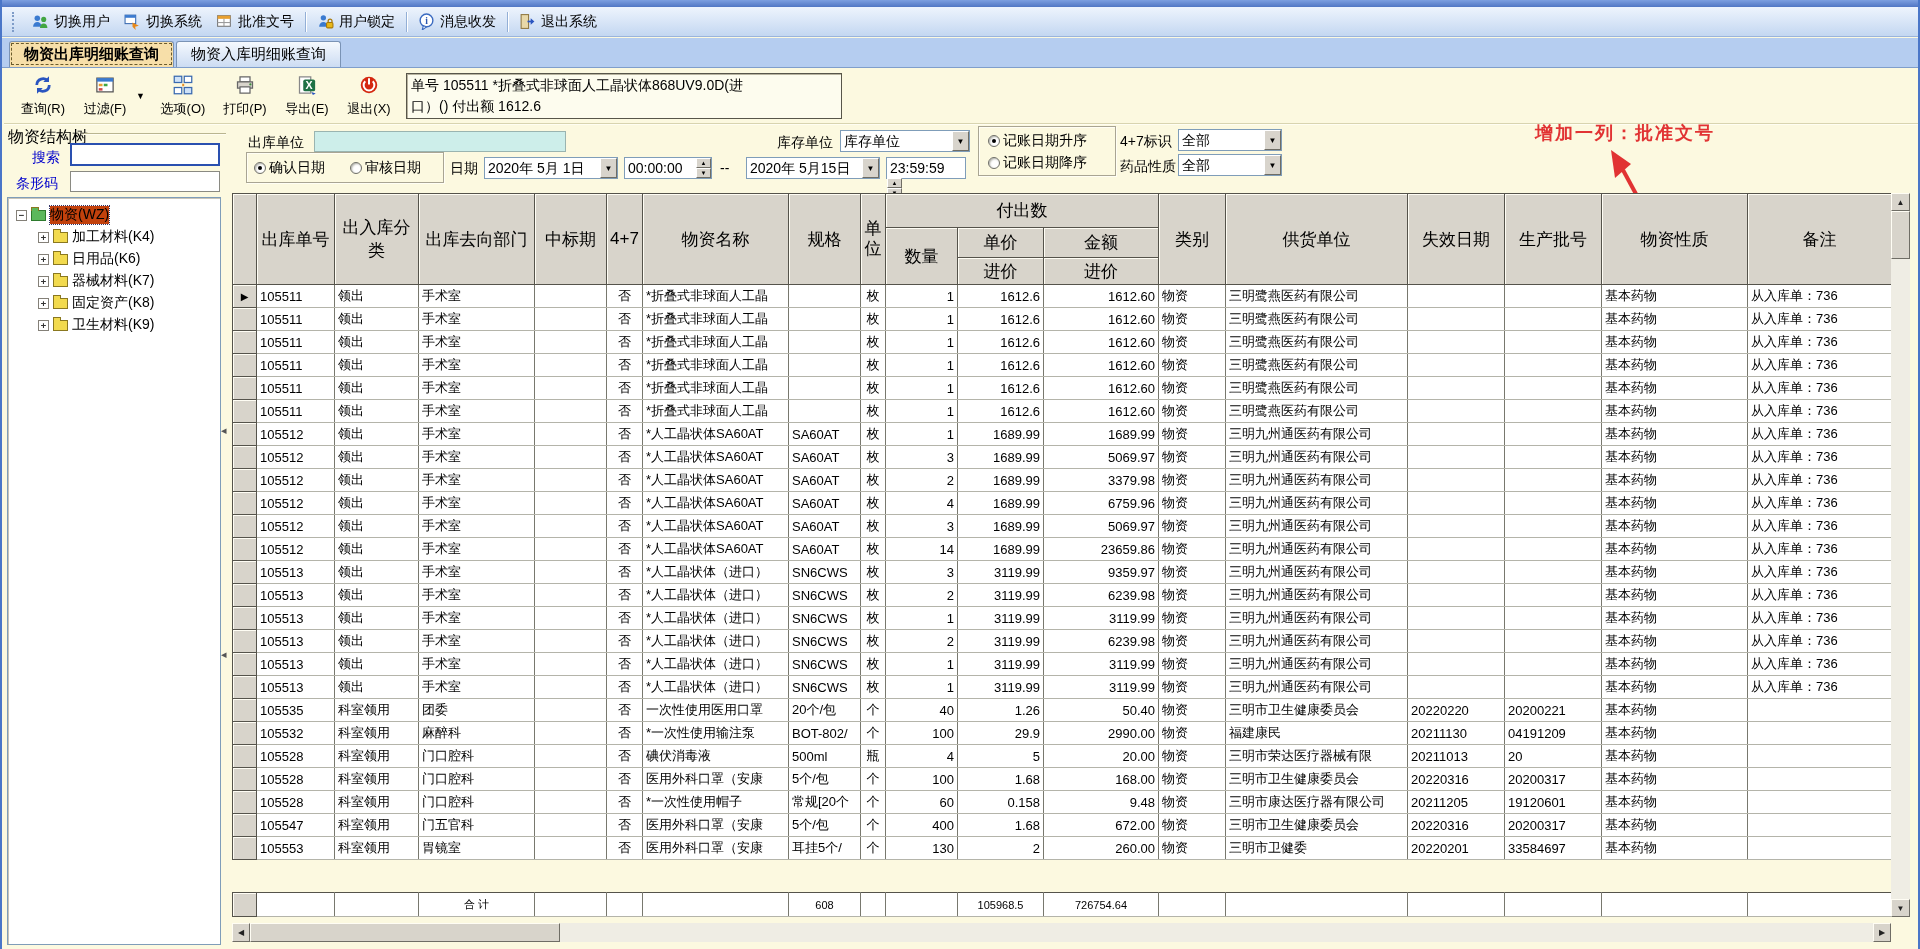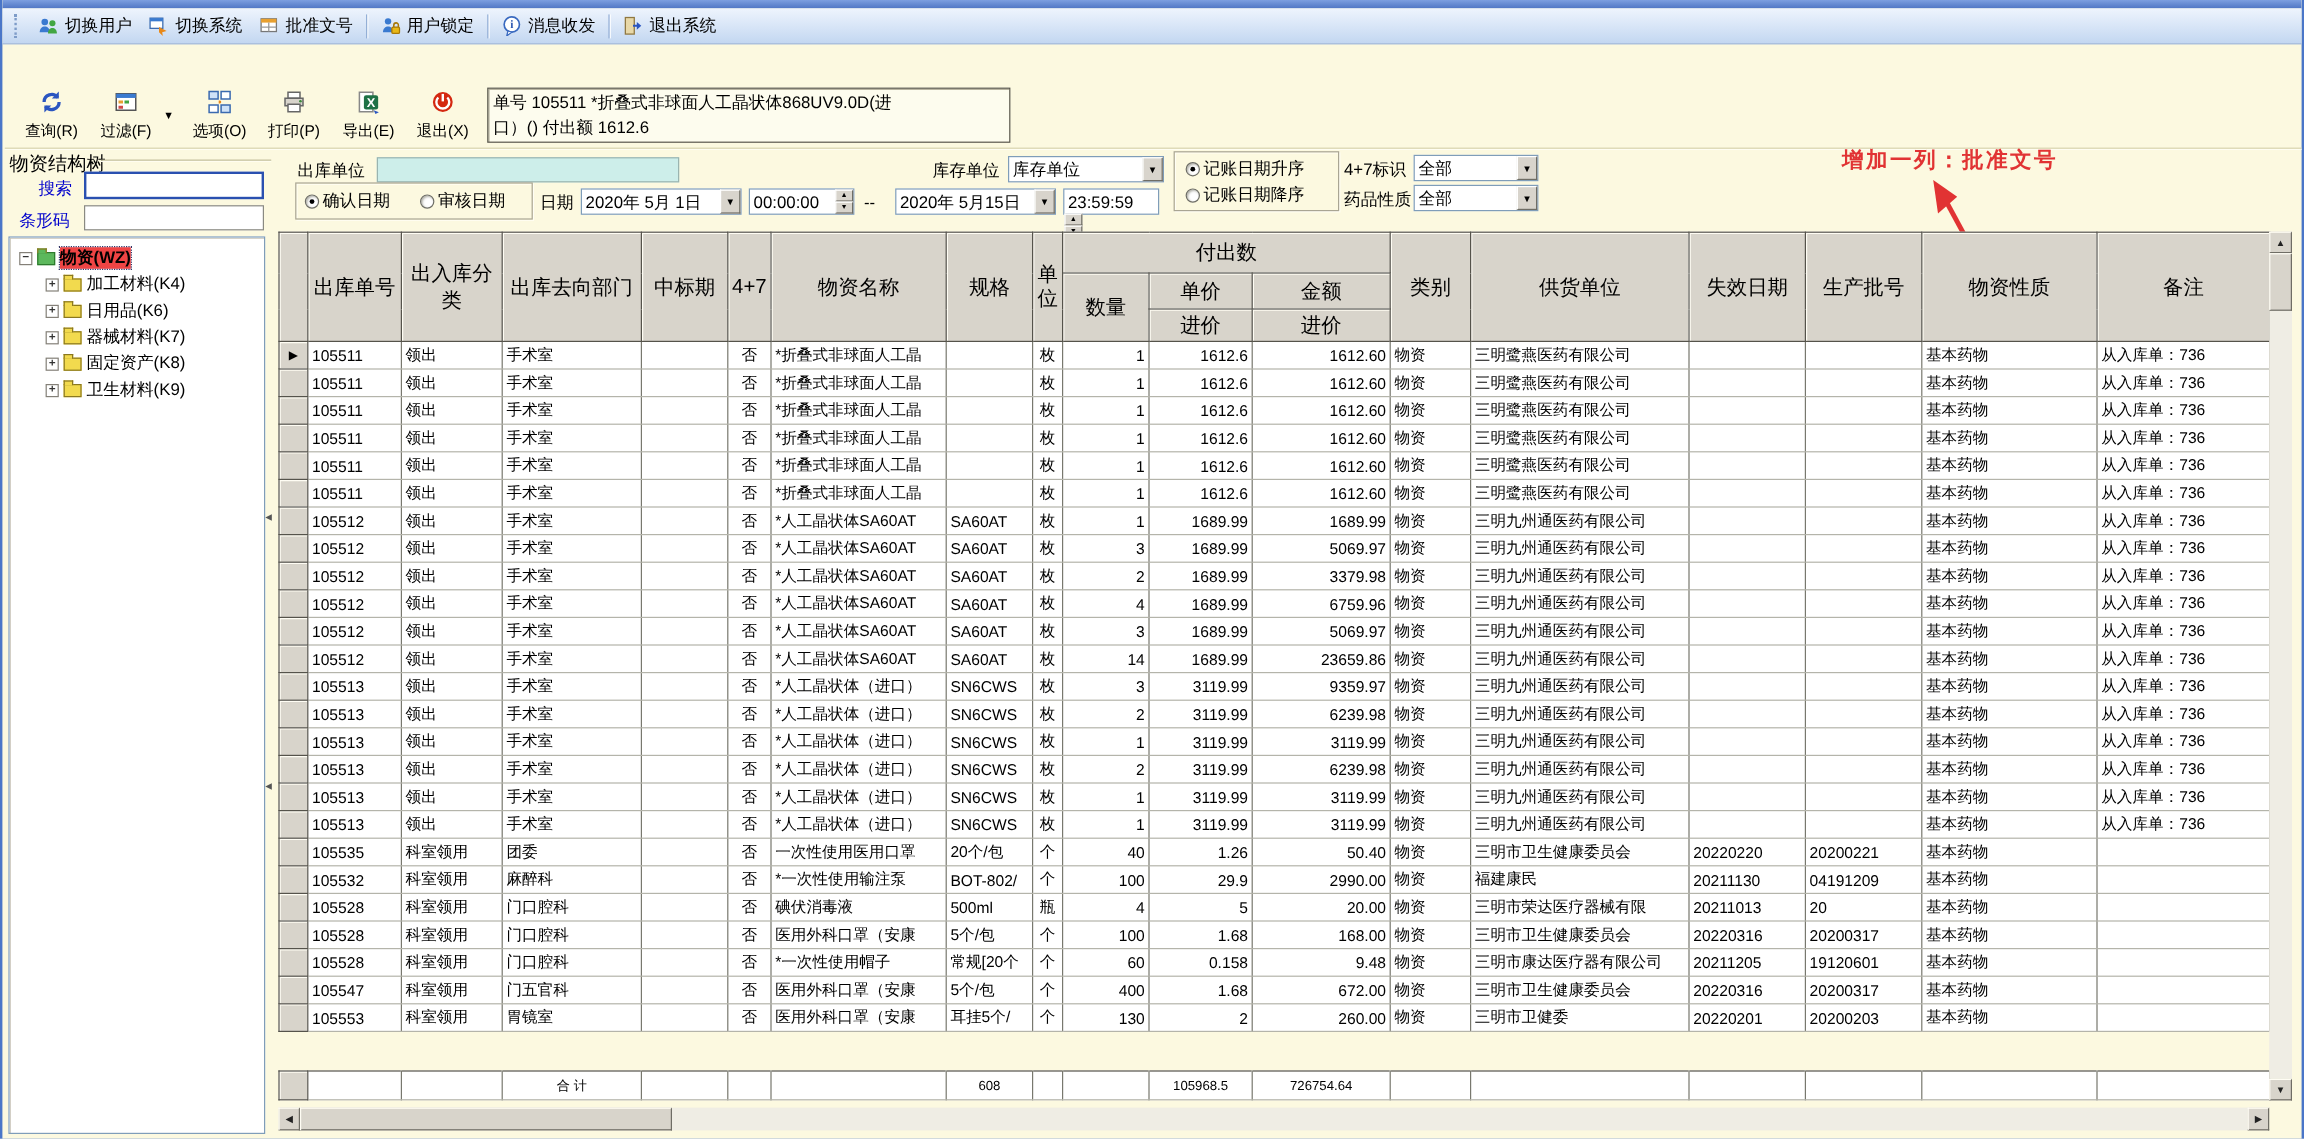"物资出库明细账查询" div { html: none -> <div> <div>物资出库明细账查询</div> <div>物资入库明细账查询</div> </div> }
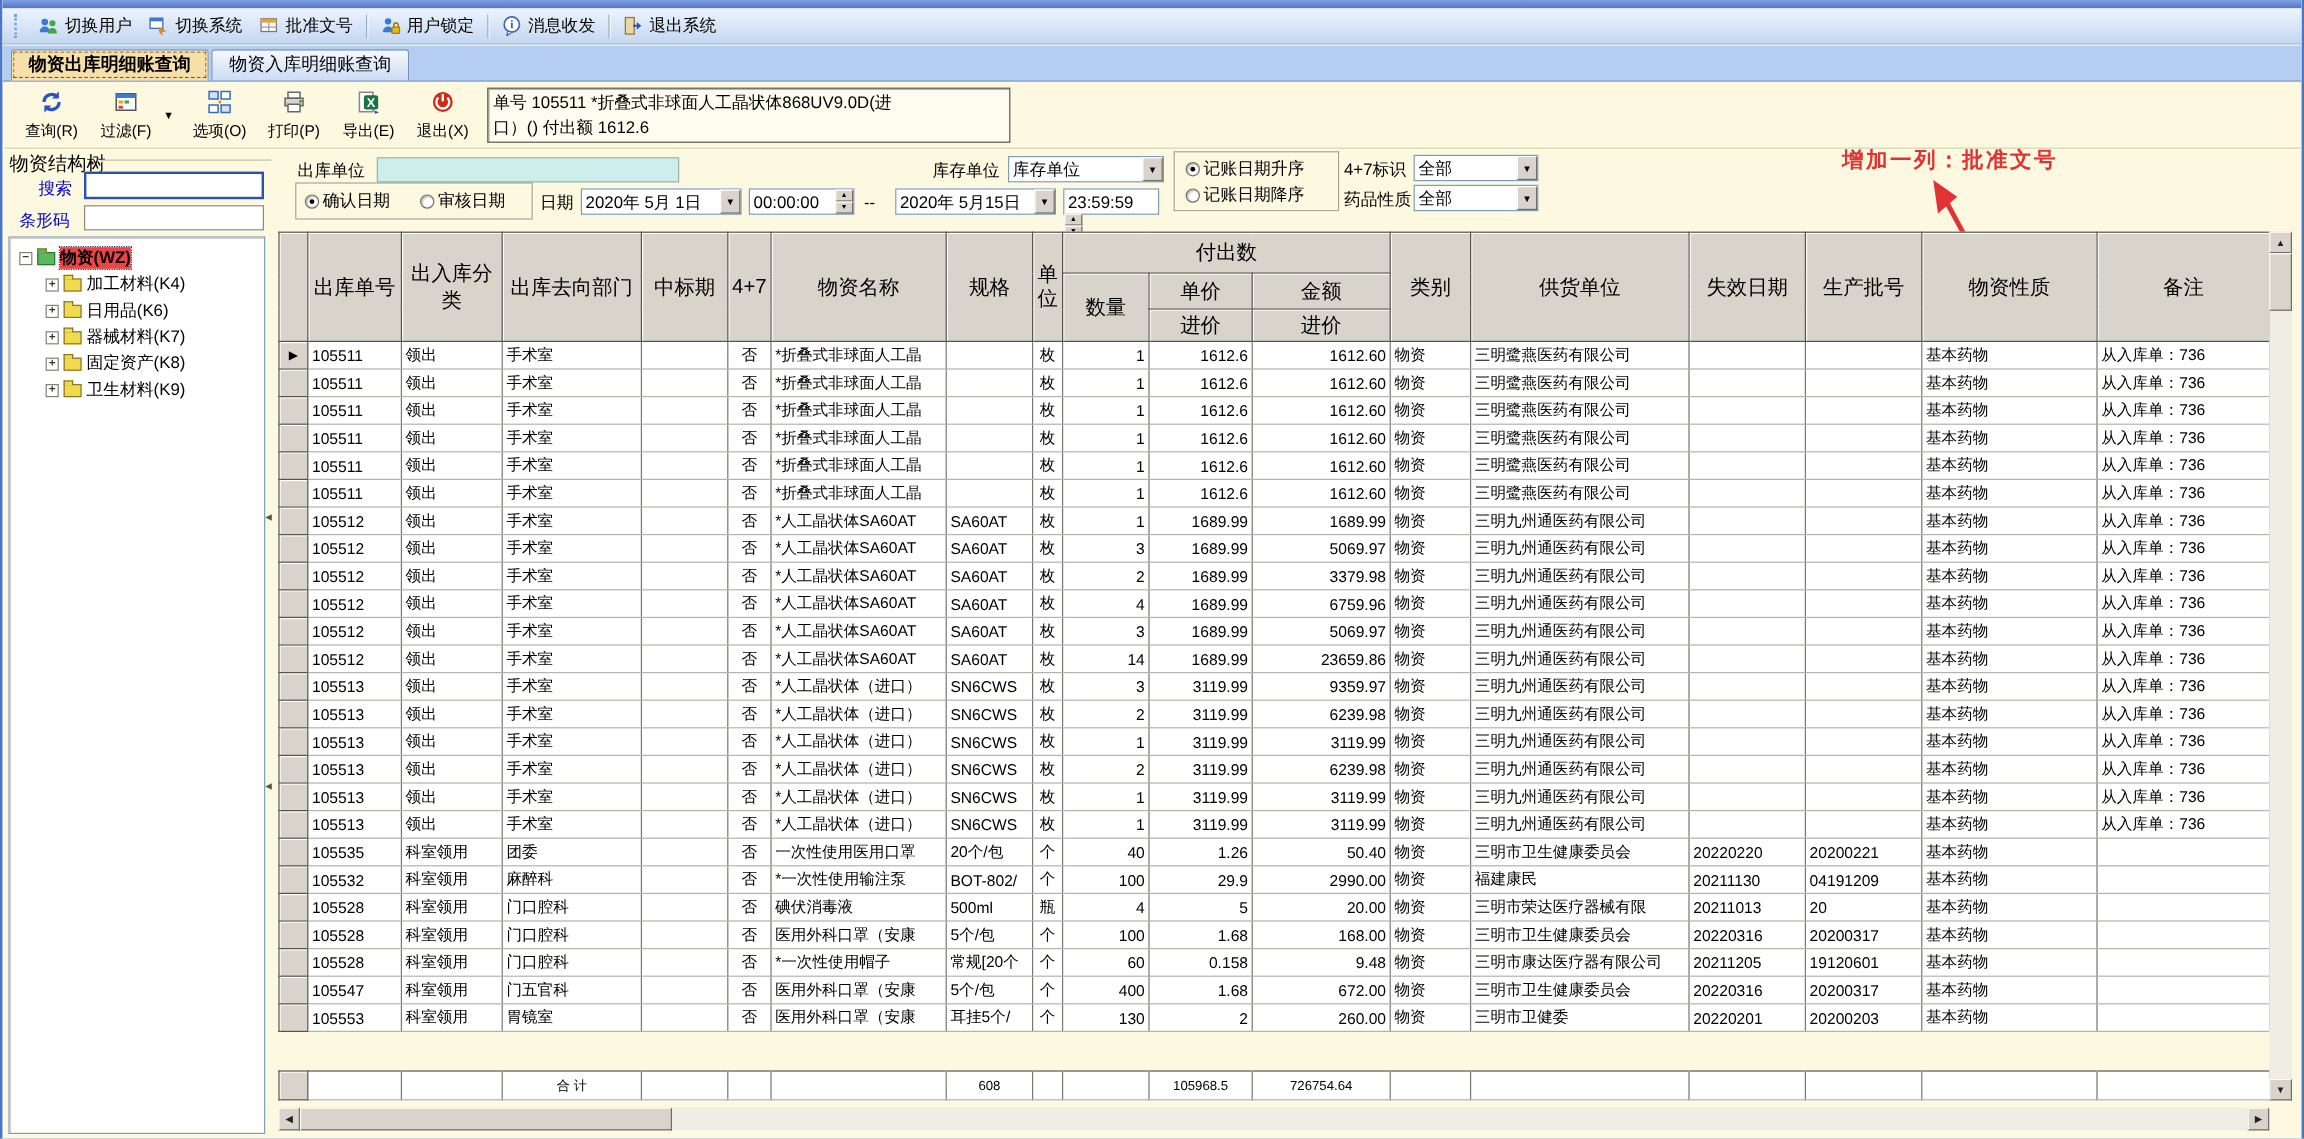"物资(WZ)" .tlabel.sel { background: #ef4444 -> #c2410c; font-weight: bold -> none }
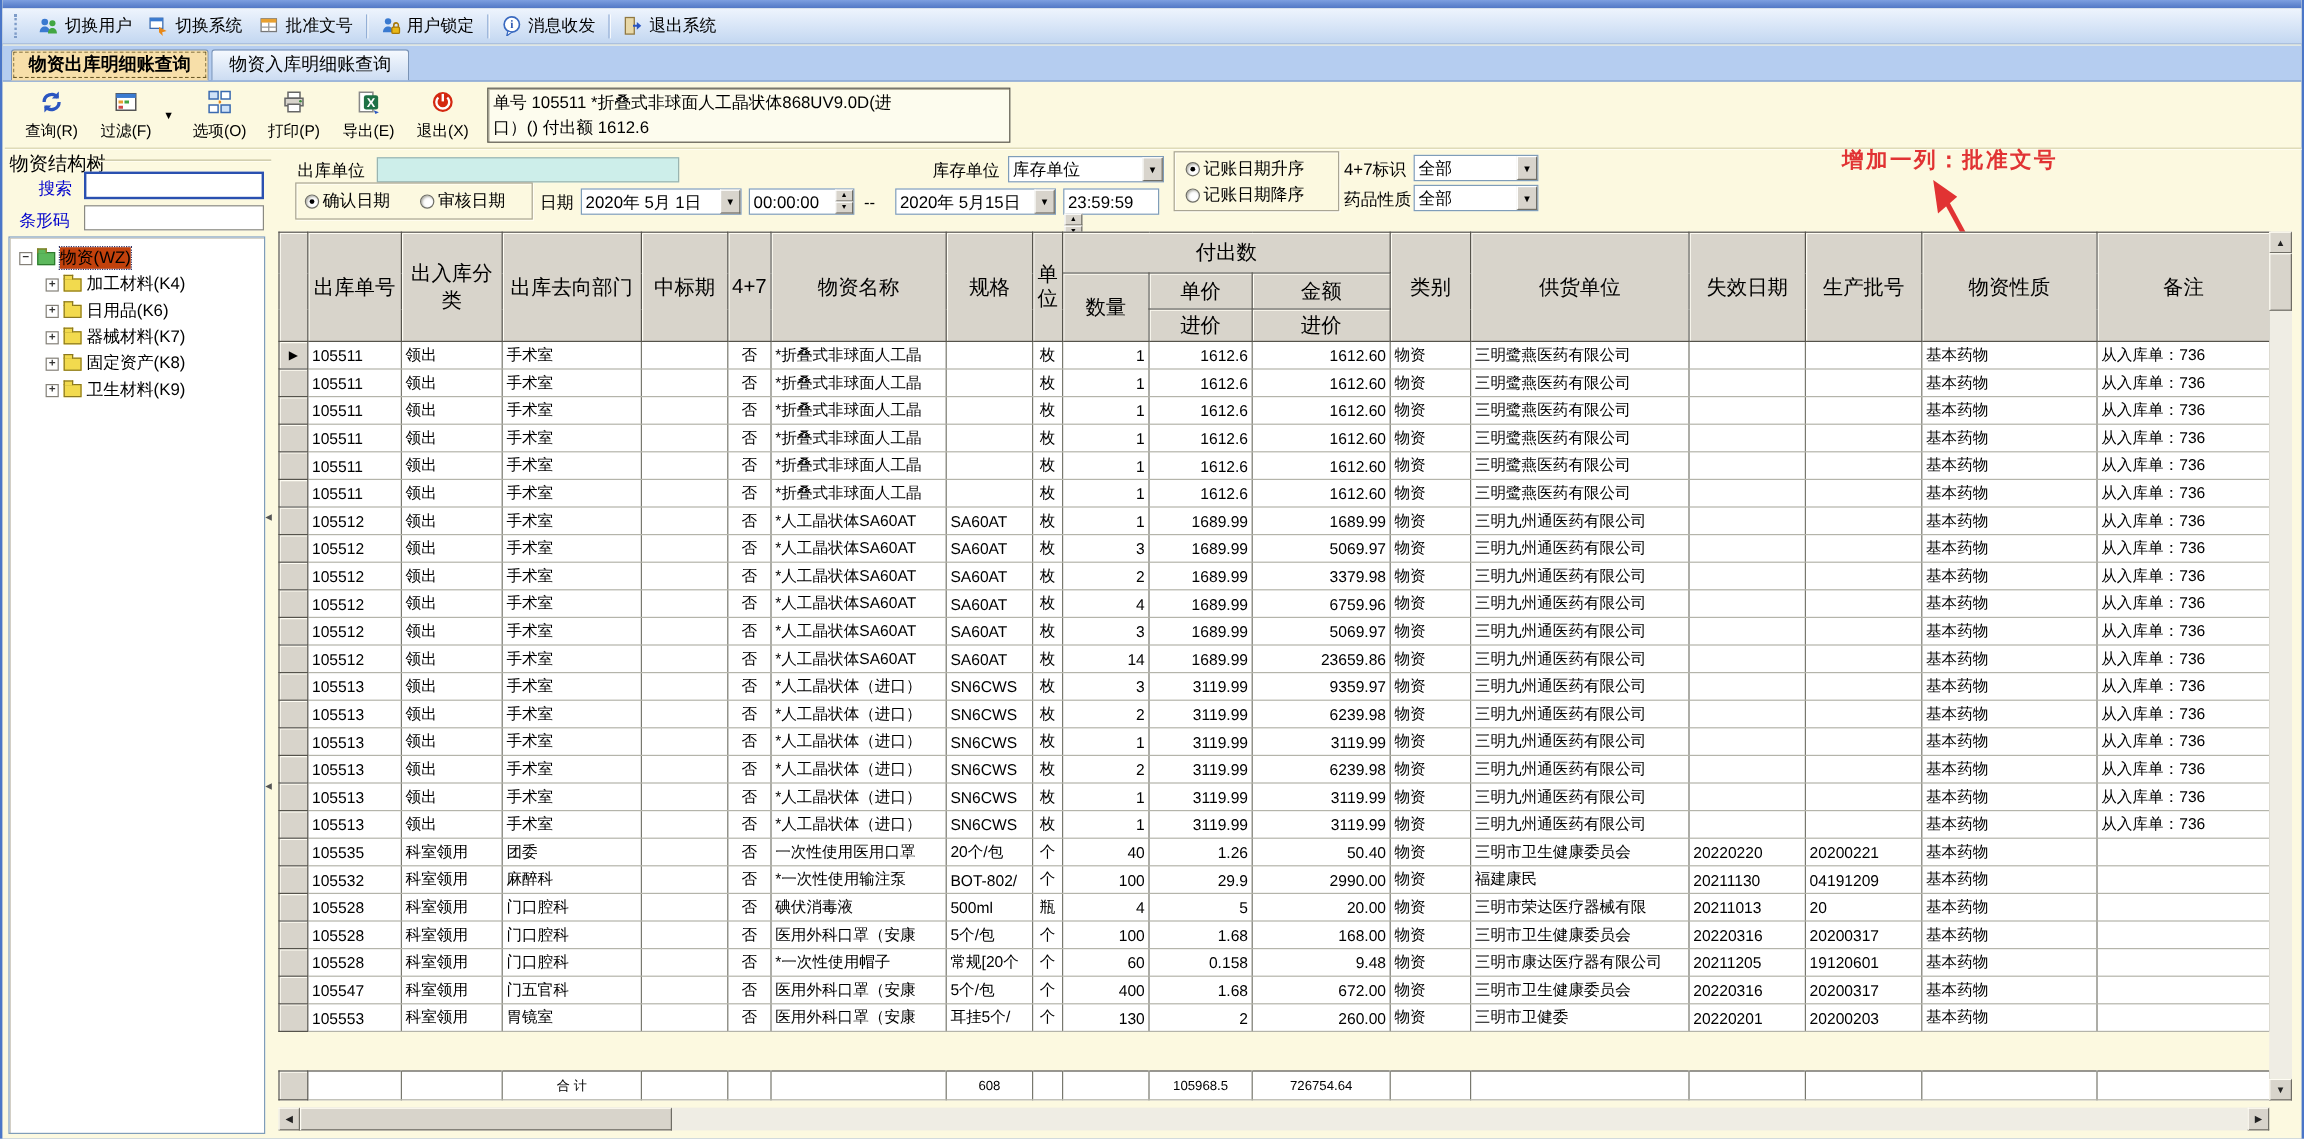"20200203" td { text: 20200203 -> 33584697 }
